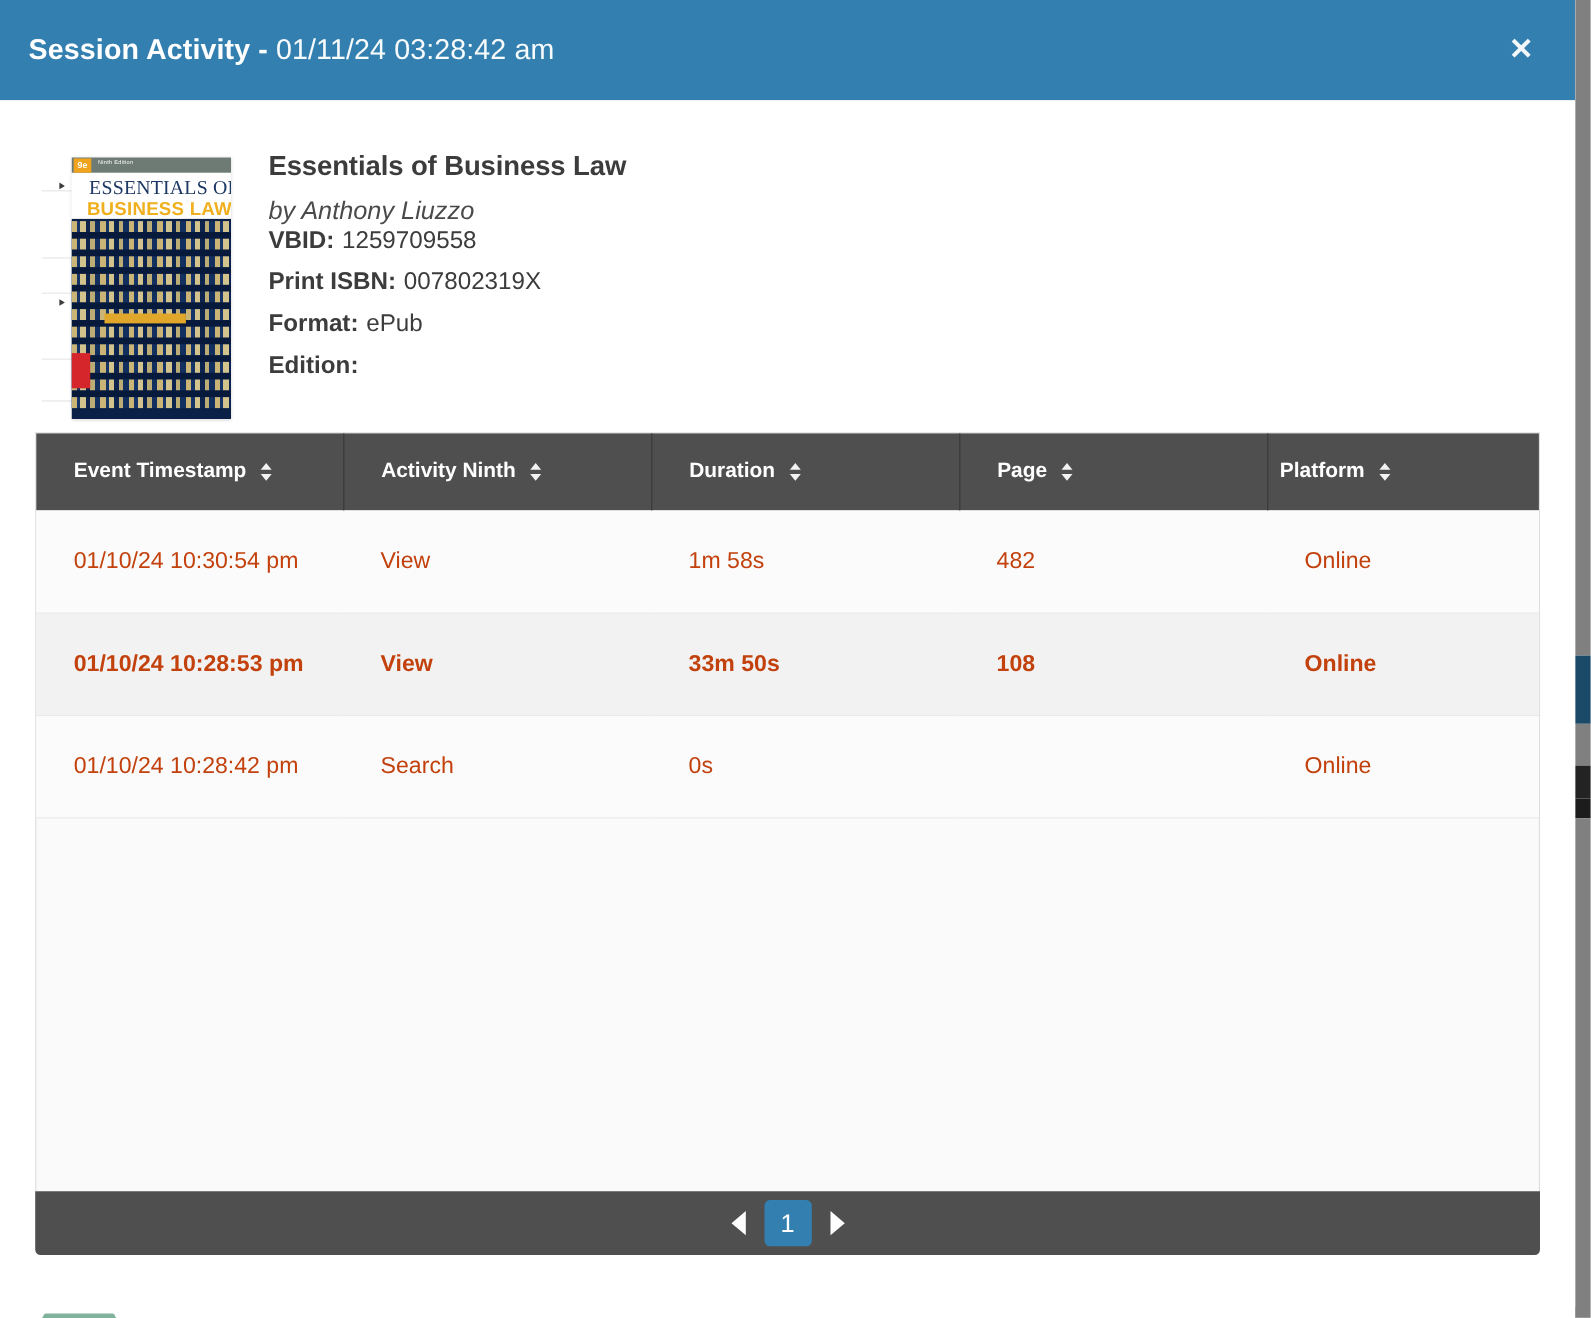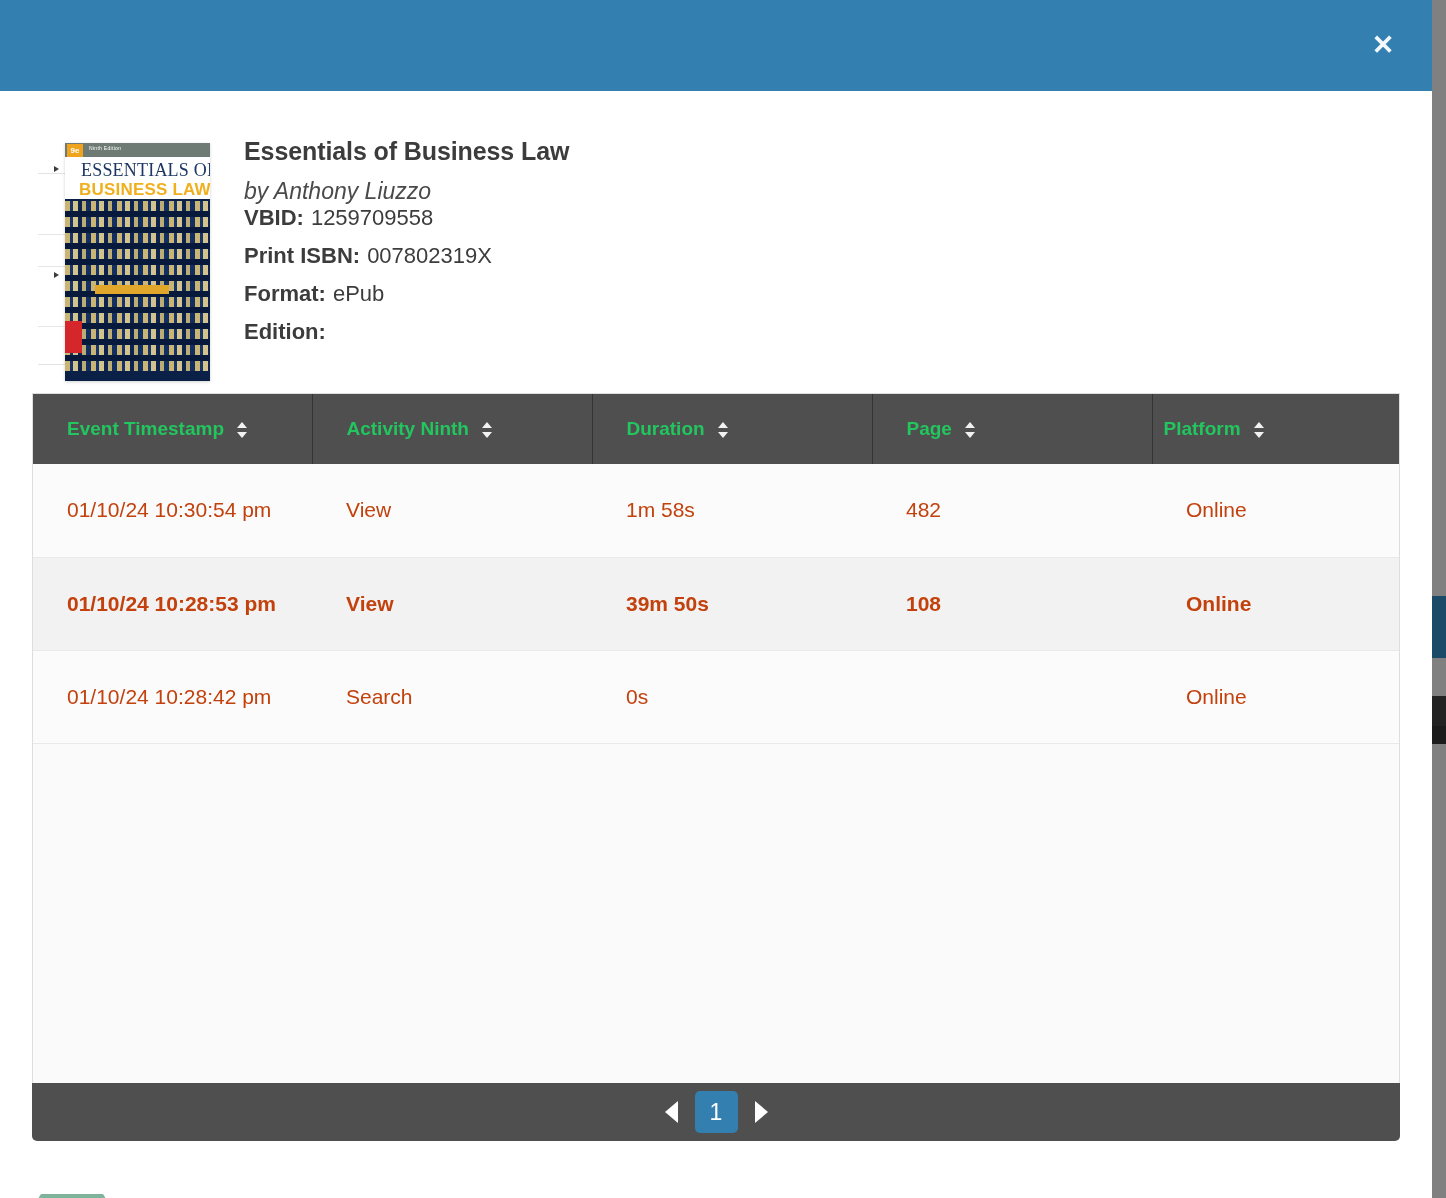"Session Activity - 01/11/24 03:28:42" div { html: none -> <div> <span>Session Activity - </span><span>01/11/24 03:28:42 am</span> </div> }
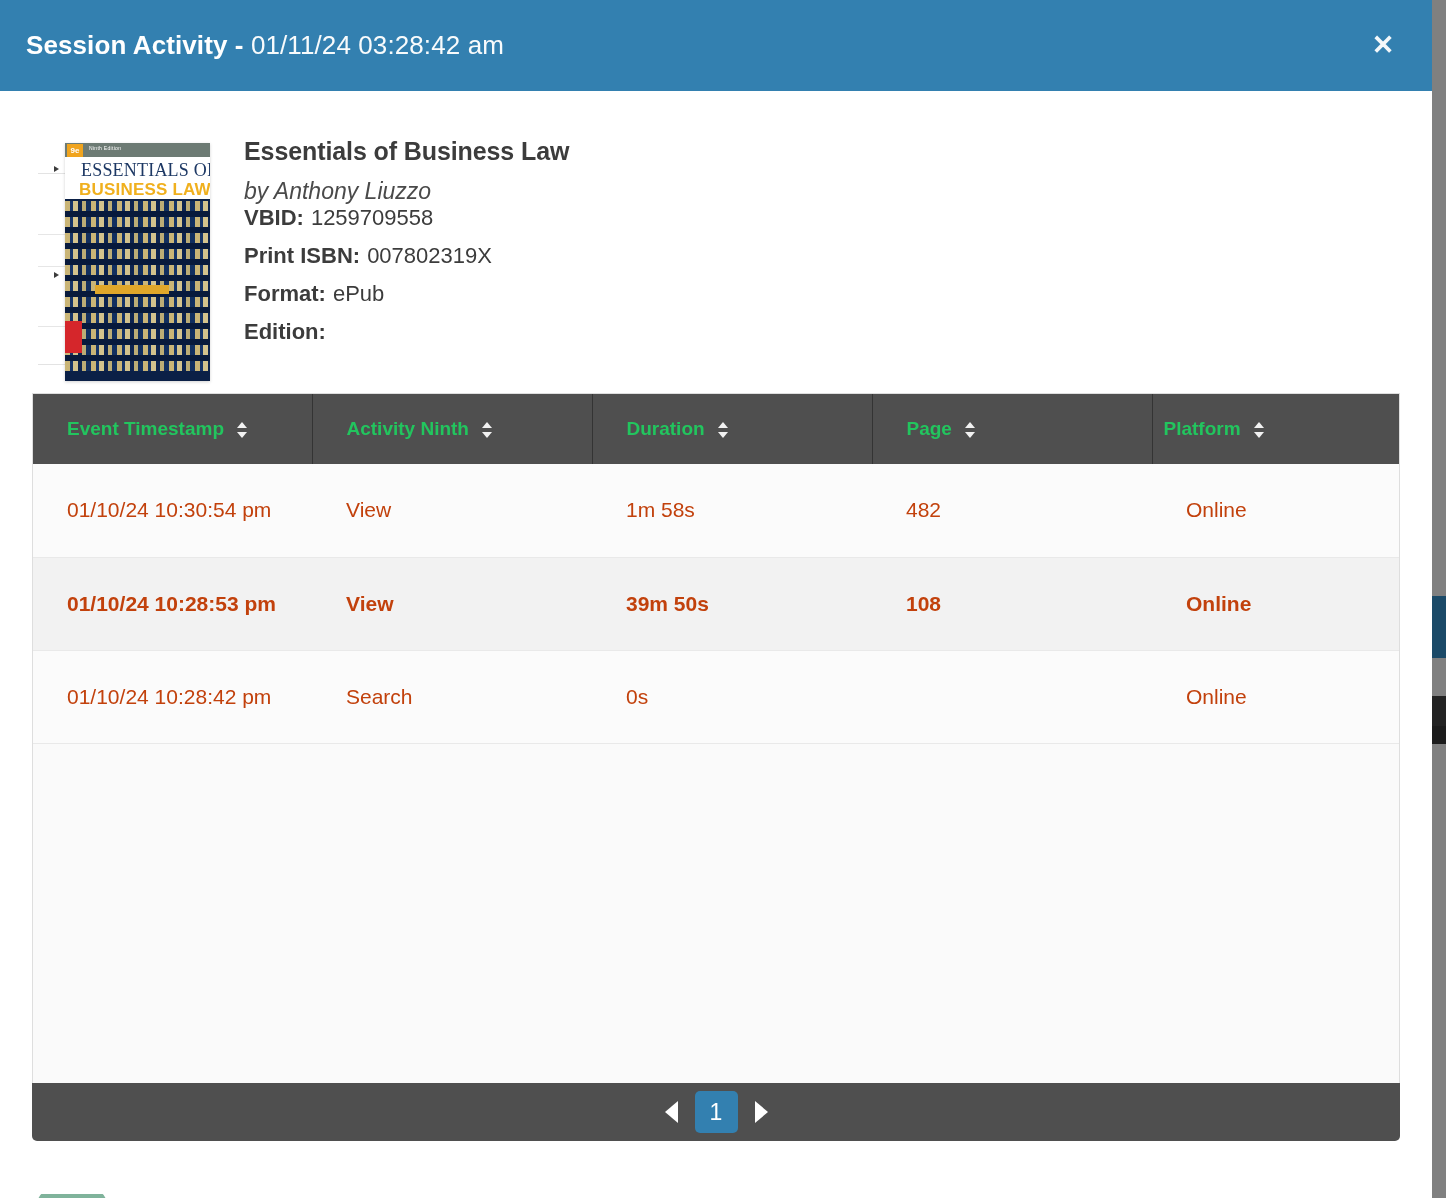"Event Timestamp" table.activity-table thead th { color: #22c55e -> #ffffff }
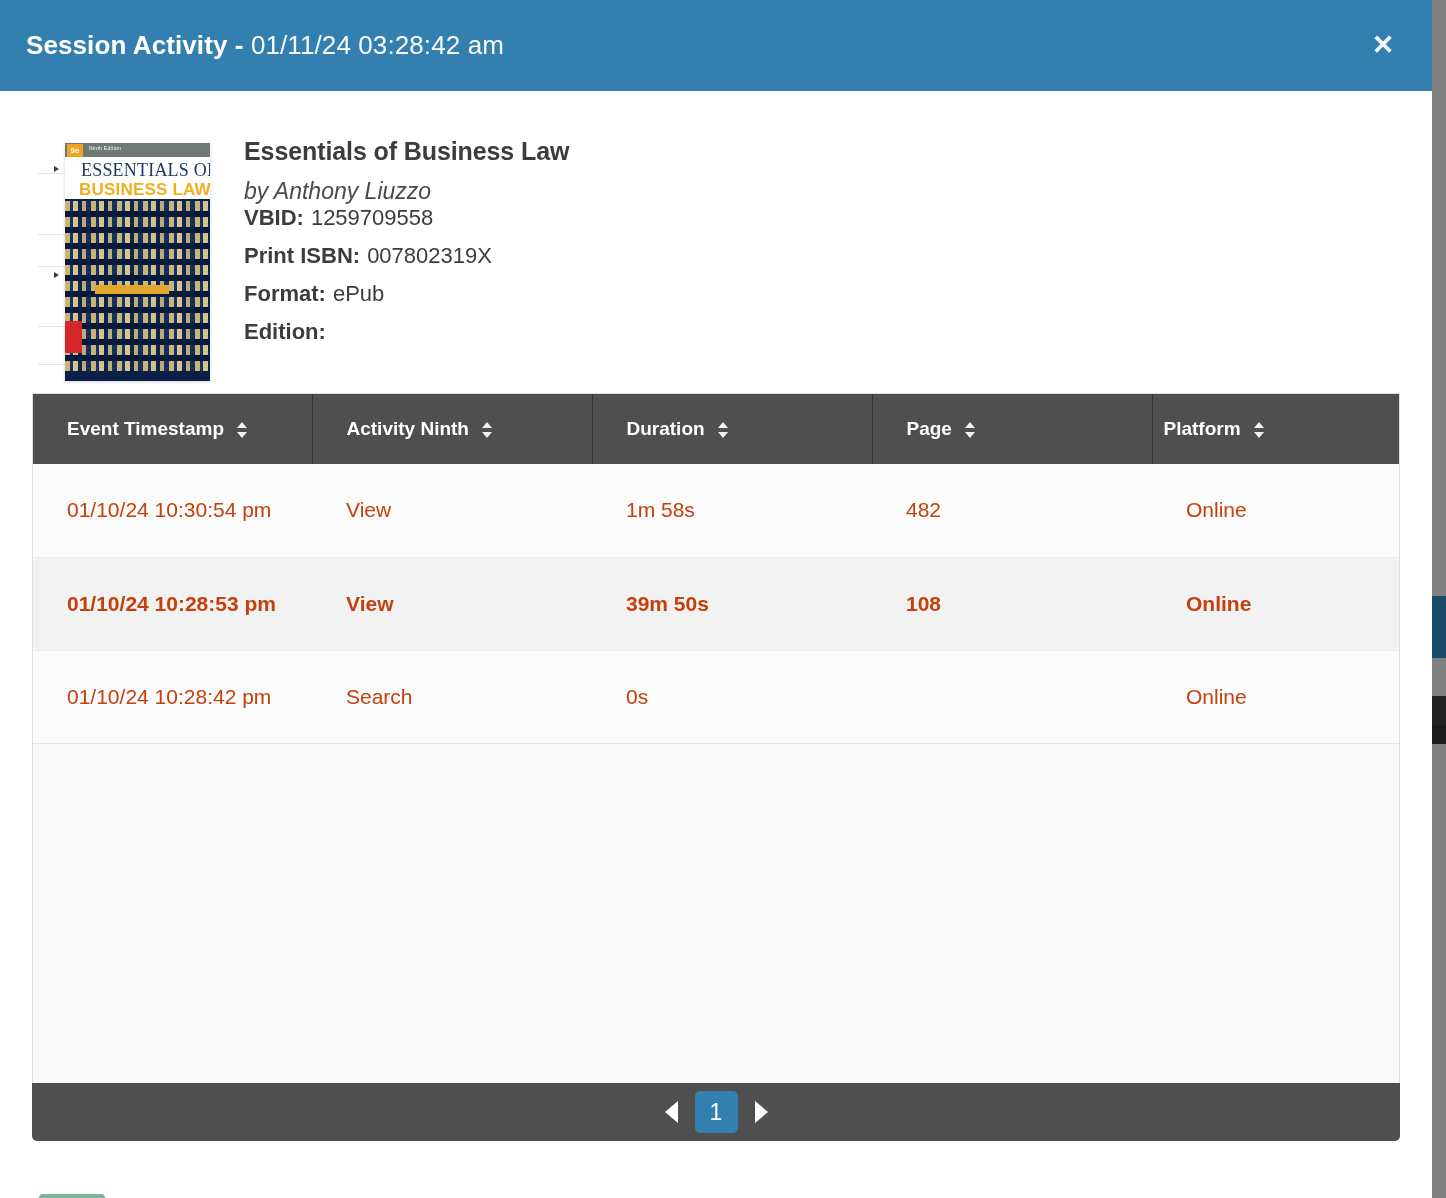"39m 50s" td { text: 39m -> 33m }
